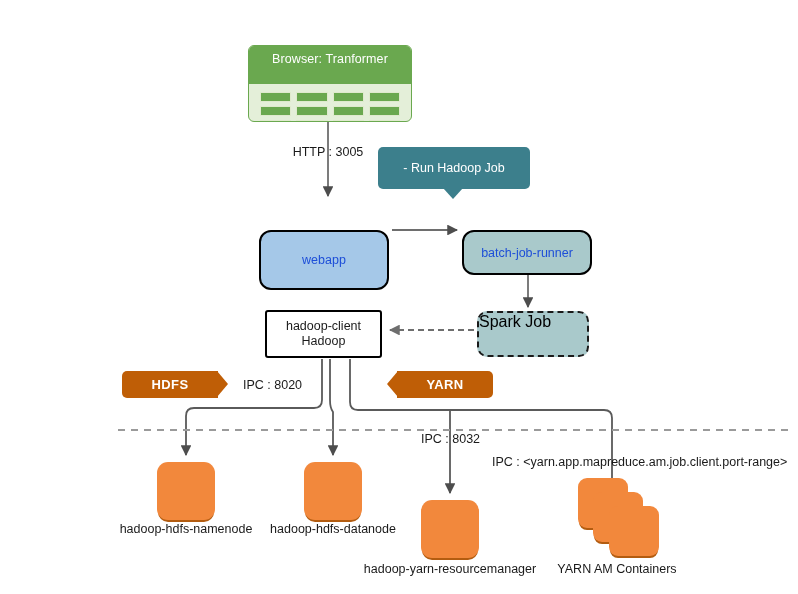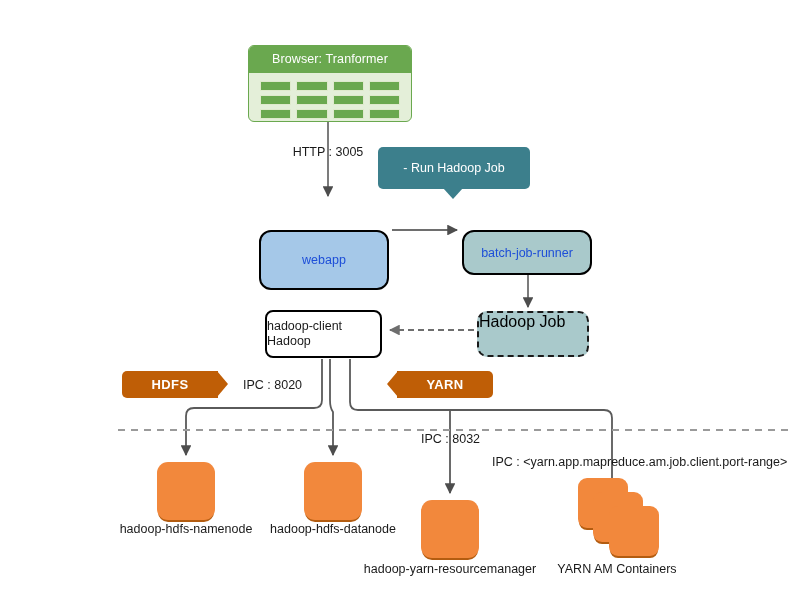"Browser: Tranformer" .browser-title { height: 27px -> 38px }
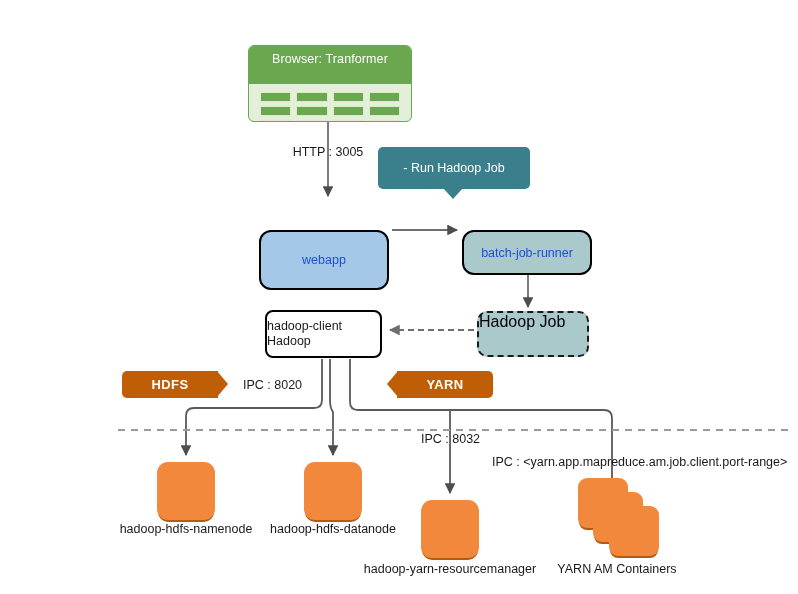"hadoop-client" .hclient { align-items: flex-start -> center; border-radius: 8px -> 3px }
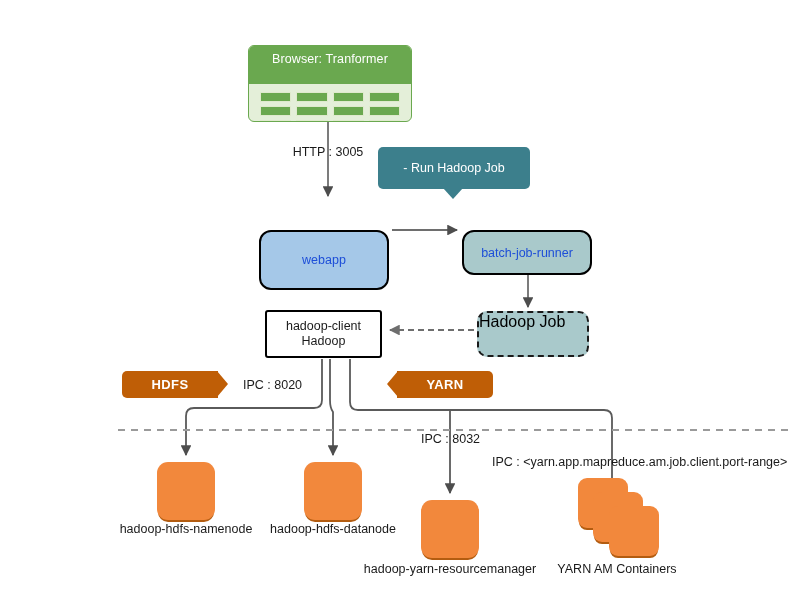"Hadoop Job" span { text: Hadoop -> Spark }
